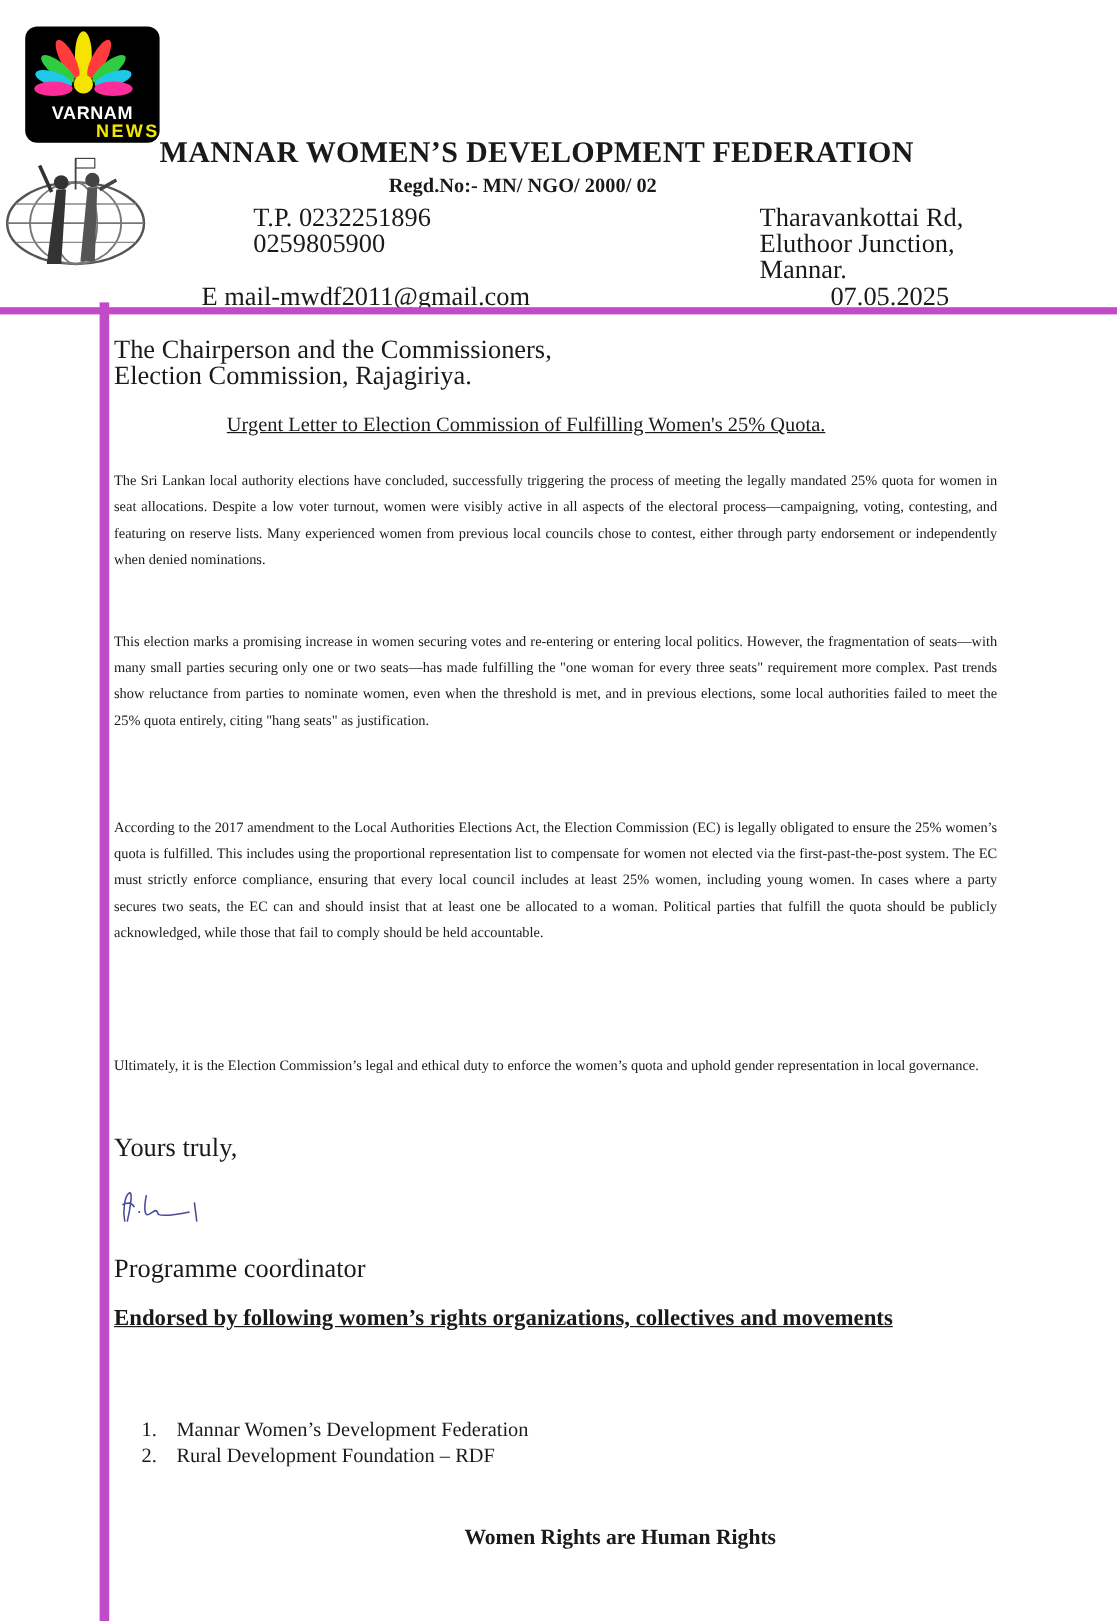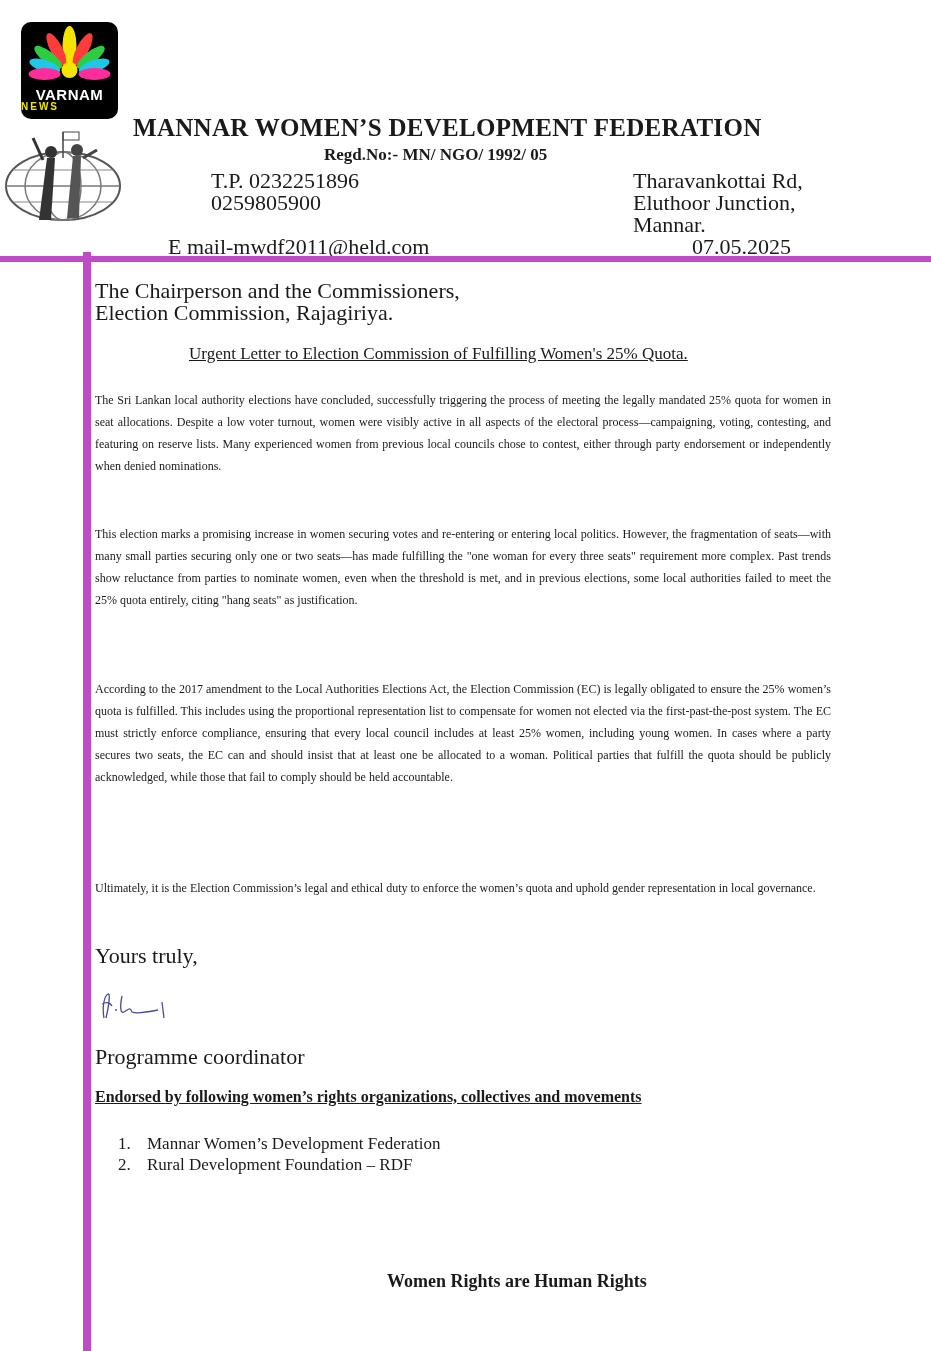"VARNAM" .logo-box { width: 97px -> 112px }
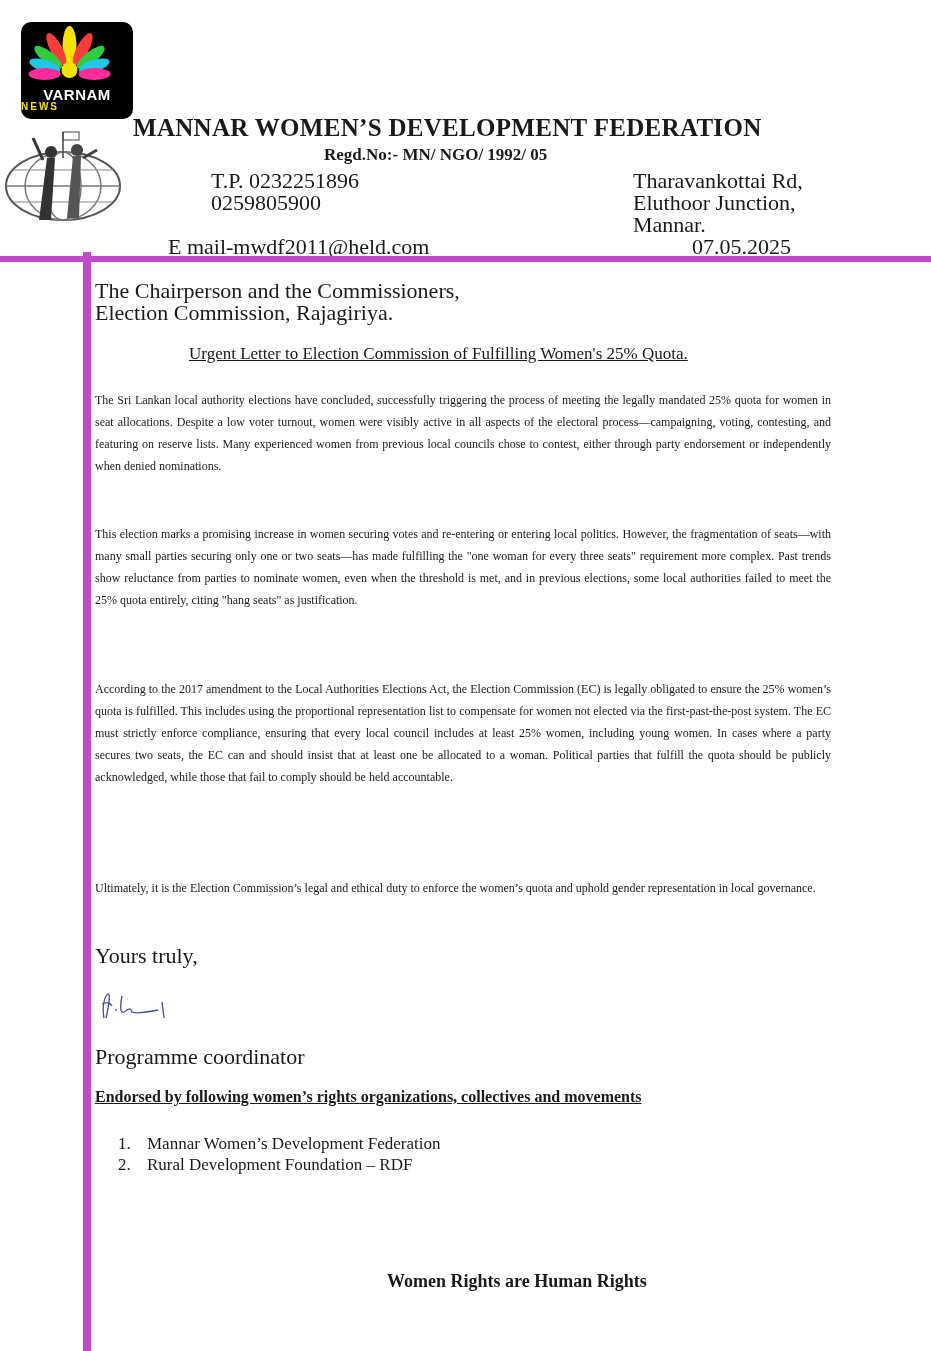"NEWS" .logo-box .n { font-size: 10px -> 15px; text-align: left -> right }
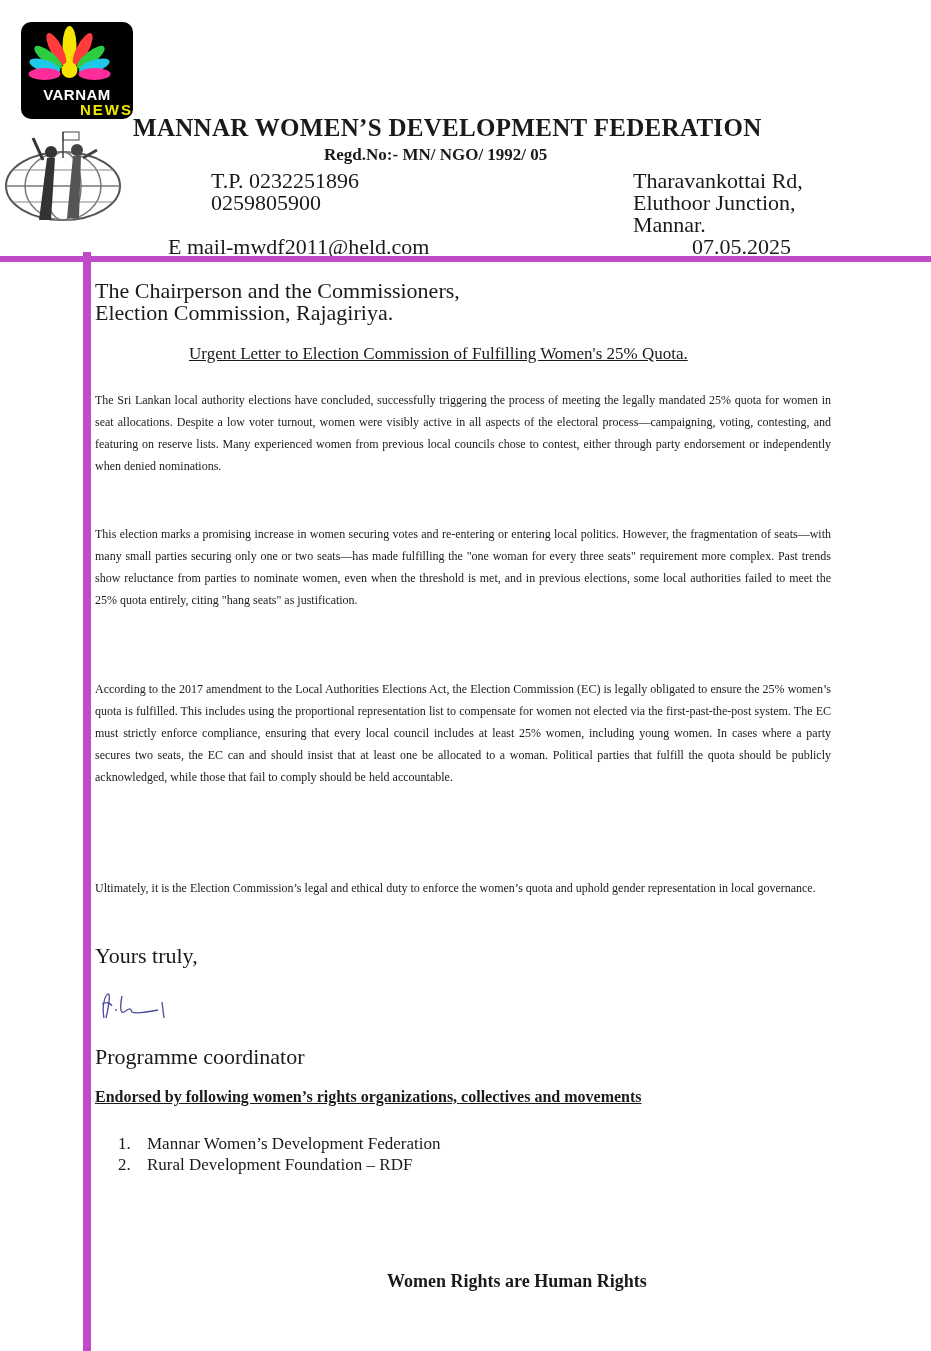"Regd.No:- MN/ NGO/ 1992/ 05" div.abs { text: 1992/ 05 -> 2000/ 02 }
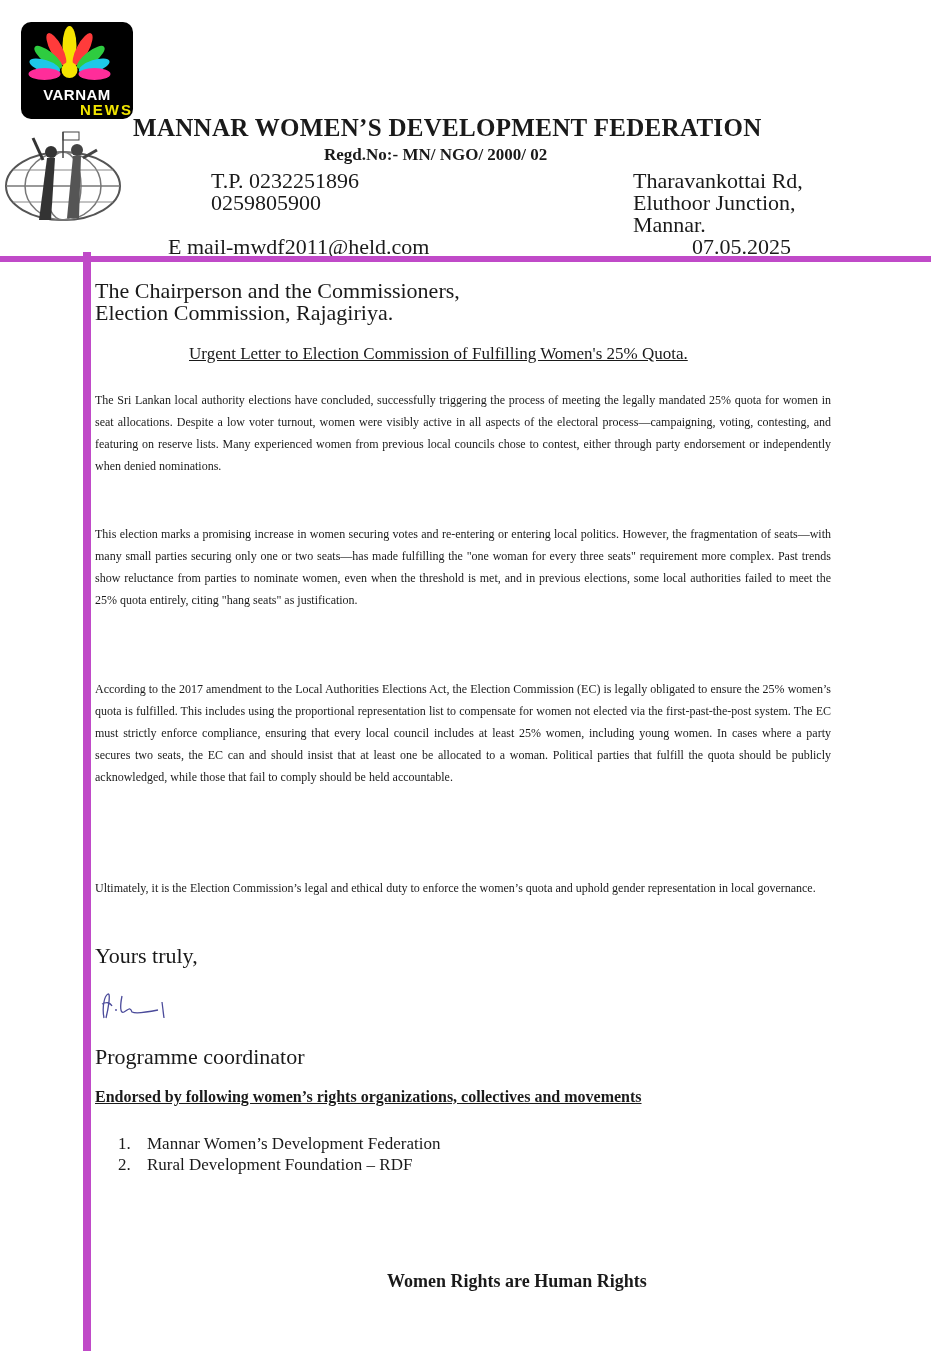"E mail-mwdf2011@held.com" div.abs { text: mail-mwdf2011@held.com -> mail-mwdf2011@gmail.com }
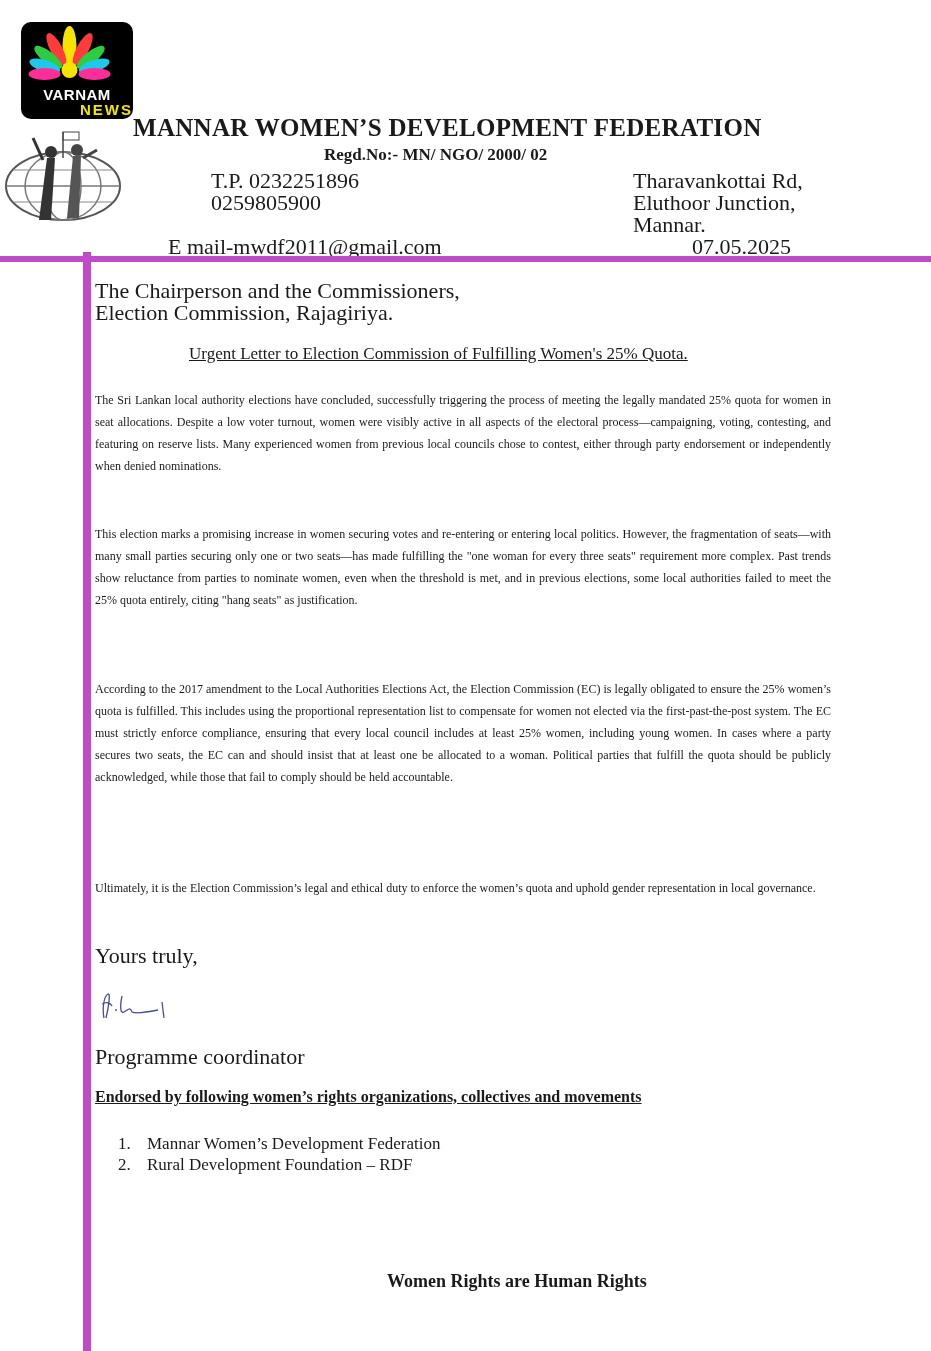"Endorsed by following women’s rights" .endorse { font-size: 16px -> 19px }
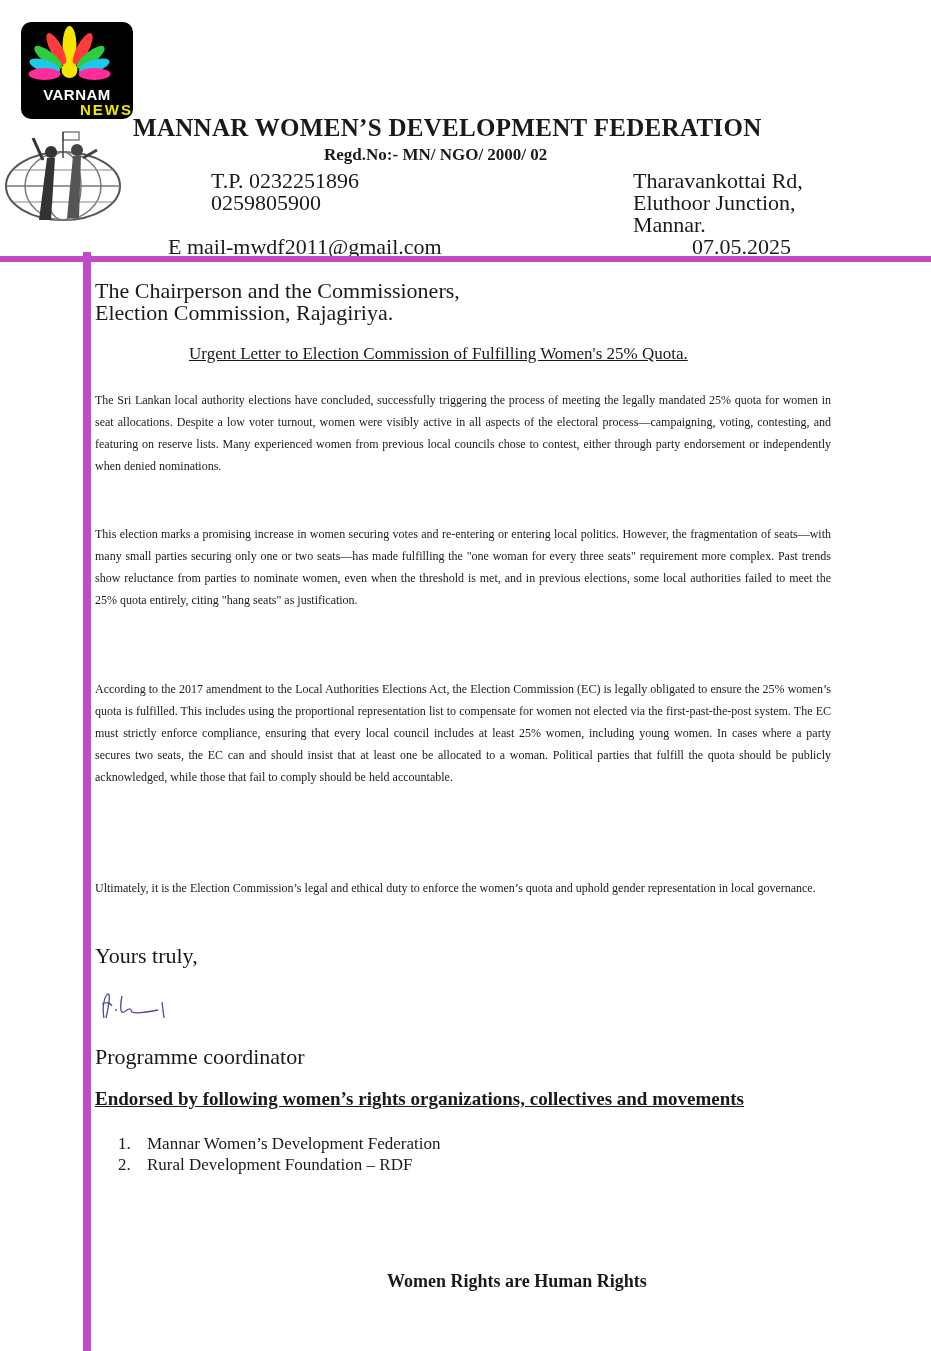"1. Mannar Women’s Development Federation" .list-item { margin-top: none -> 48px }
